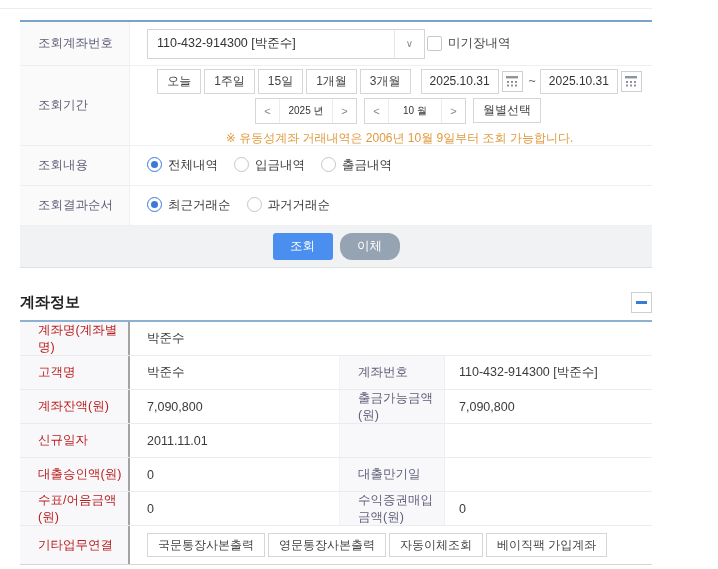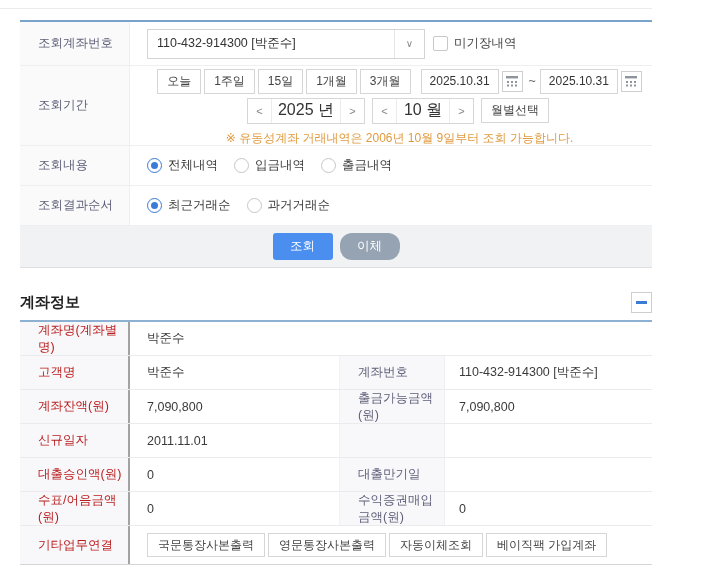"미기장내역" .chk-wrap { margin-left: 8px -> 2px }
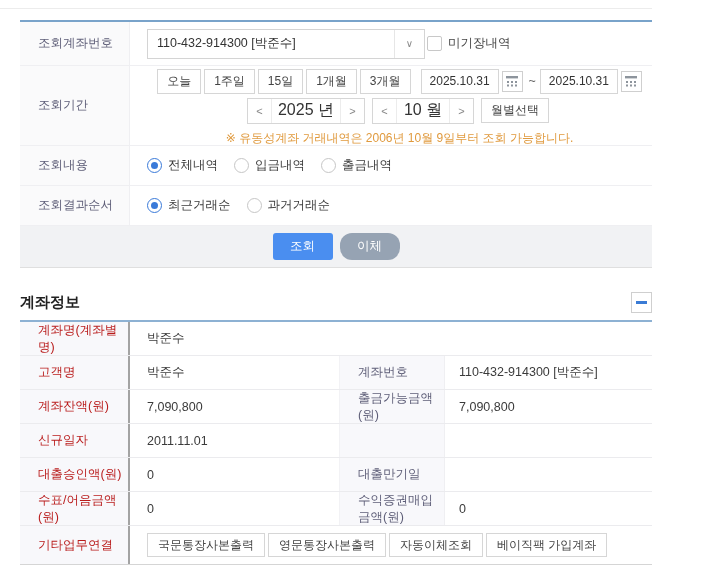"2025 년" .spin-val { font-size: 16px -> 10px }
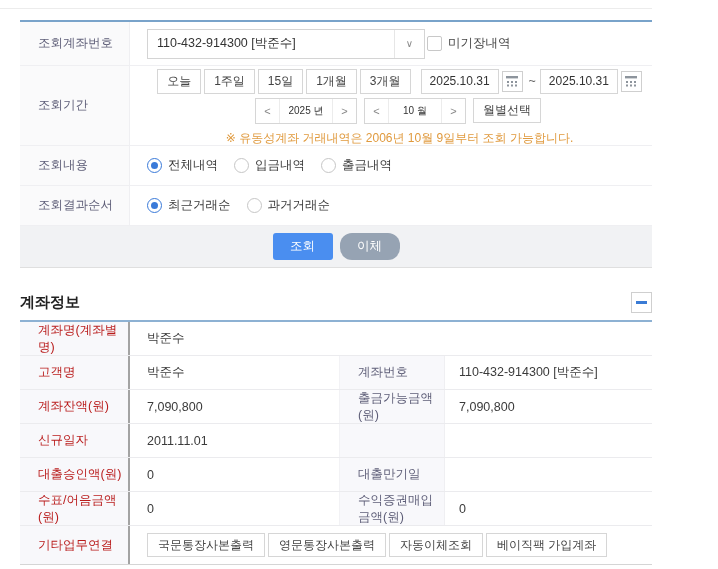"전체내역" .radio-item { align-items: center -> flex-start }
